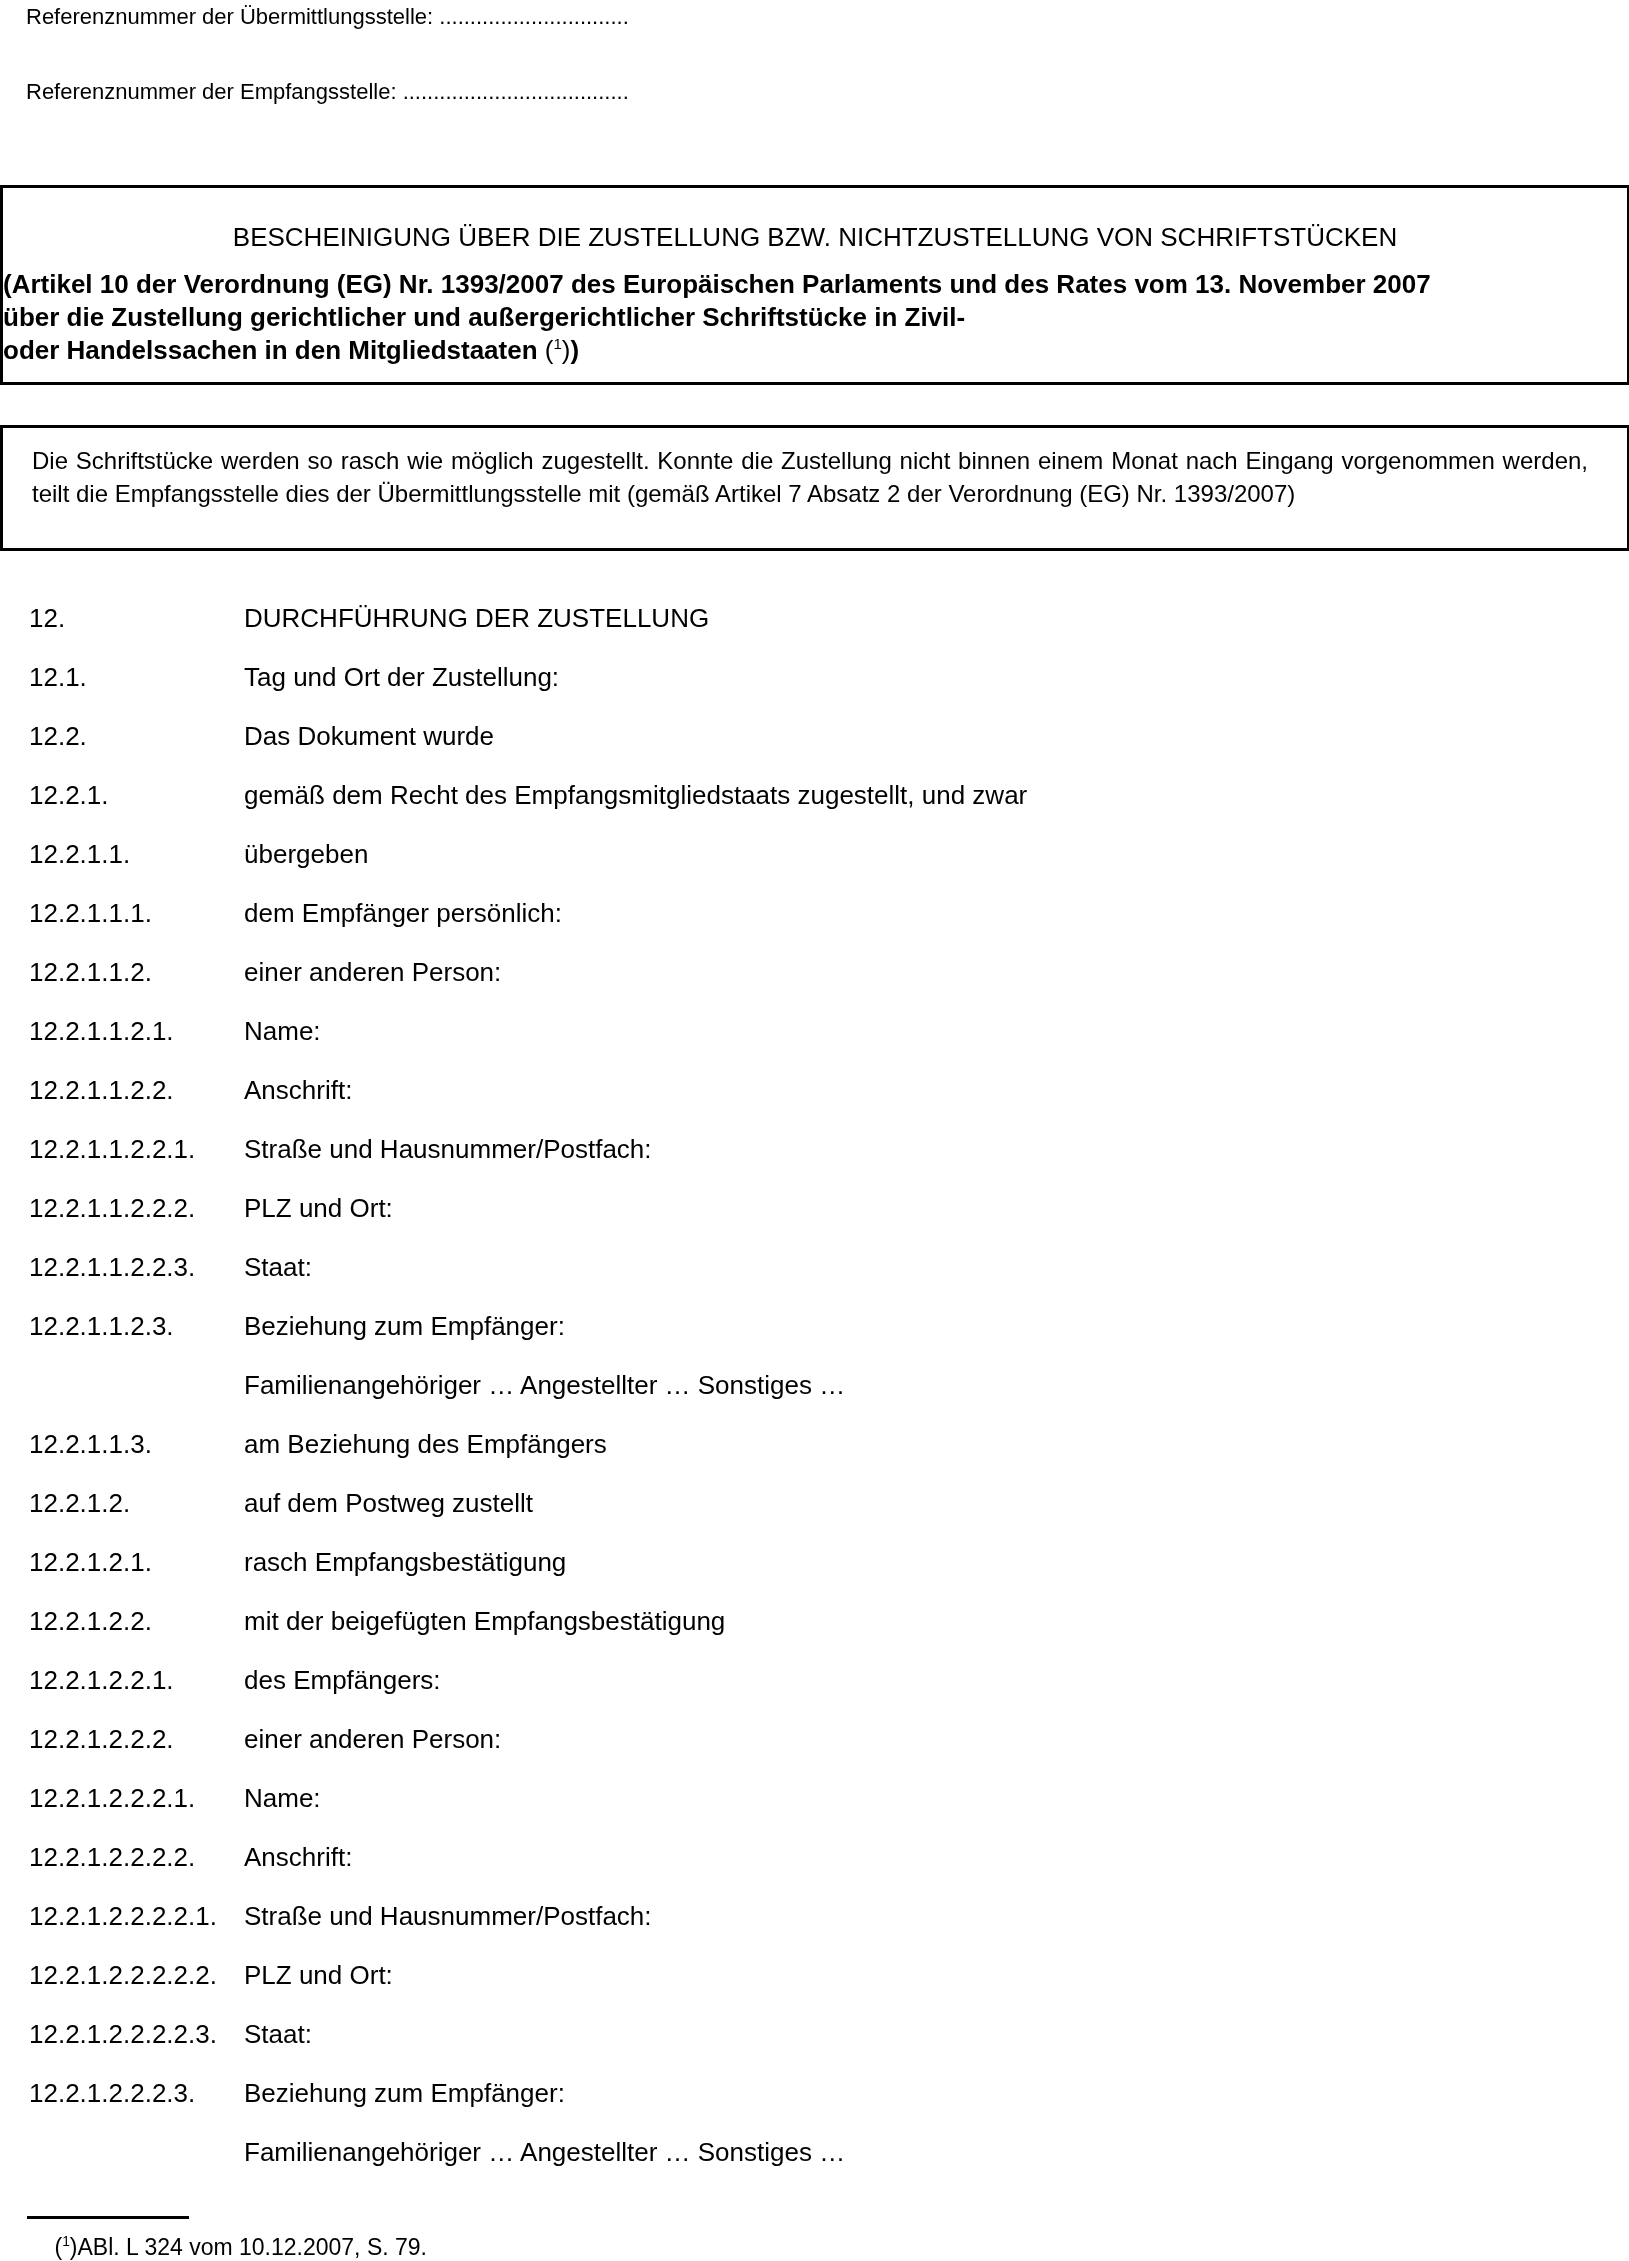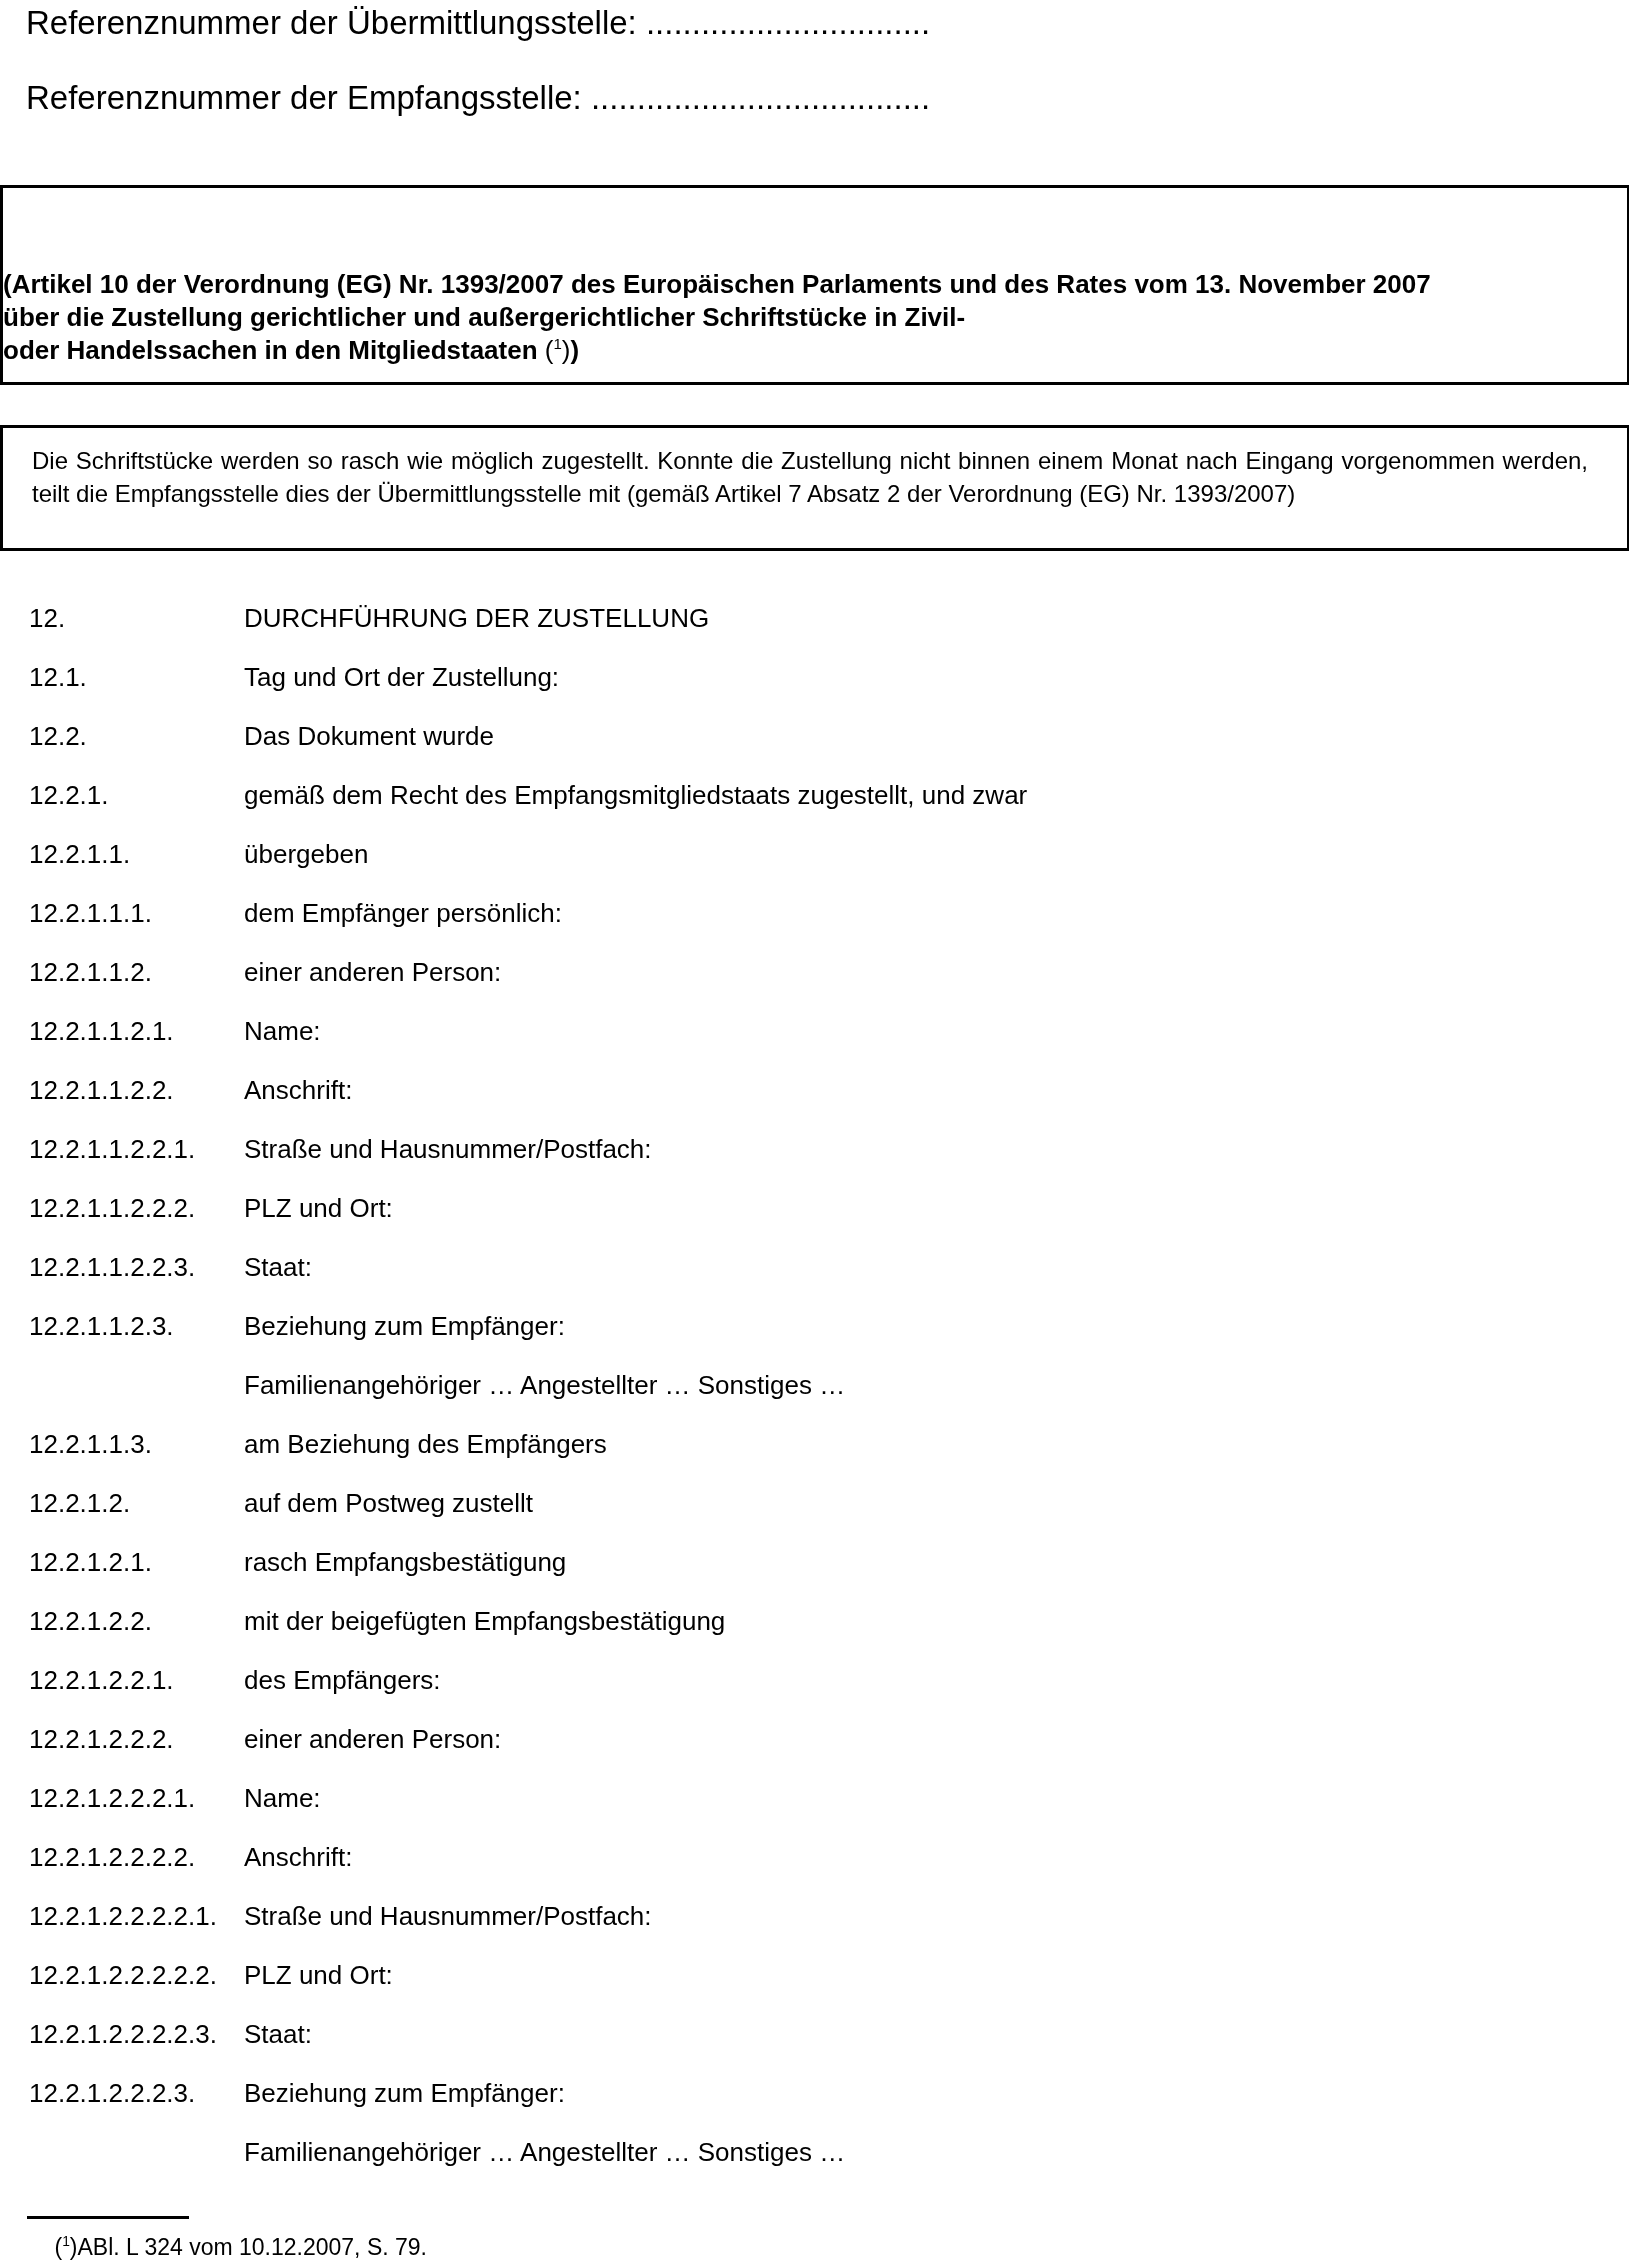"Referenznummer der Übermittlungsstelle:" .ref { font-size: 33px -> 22px }
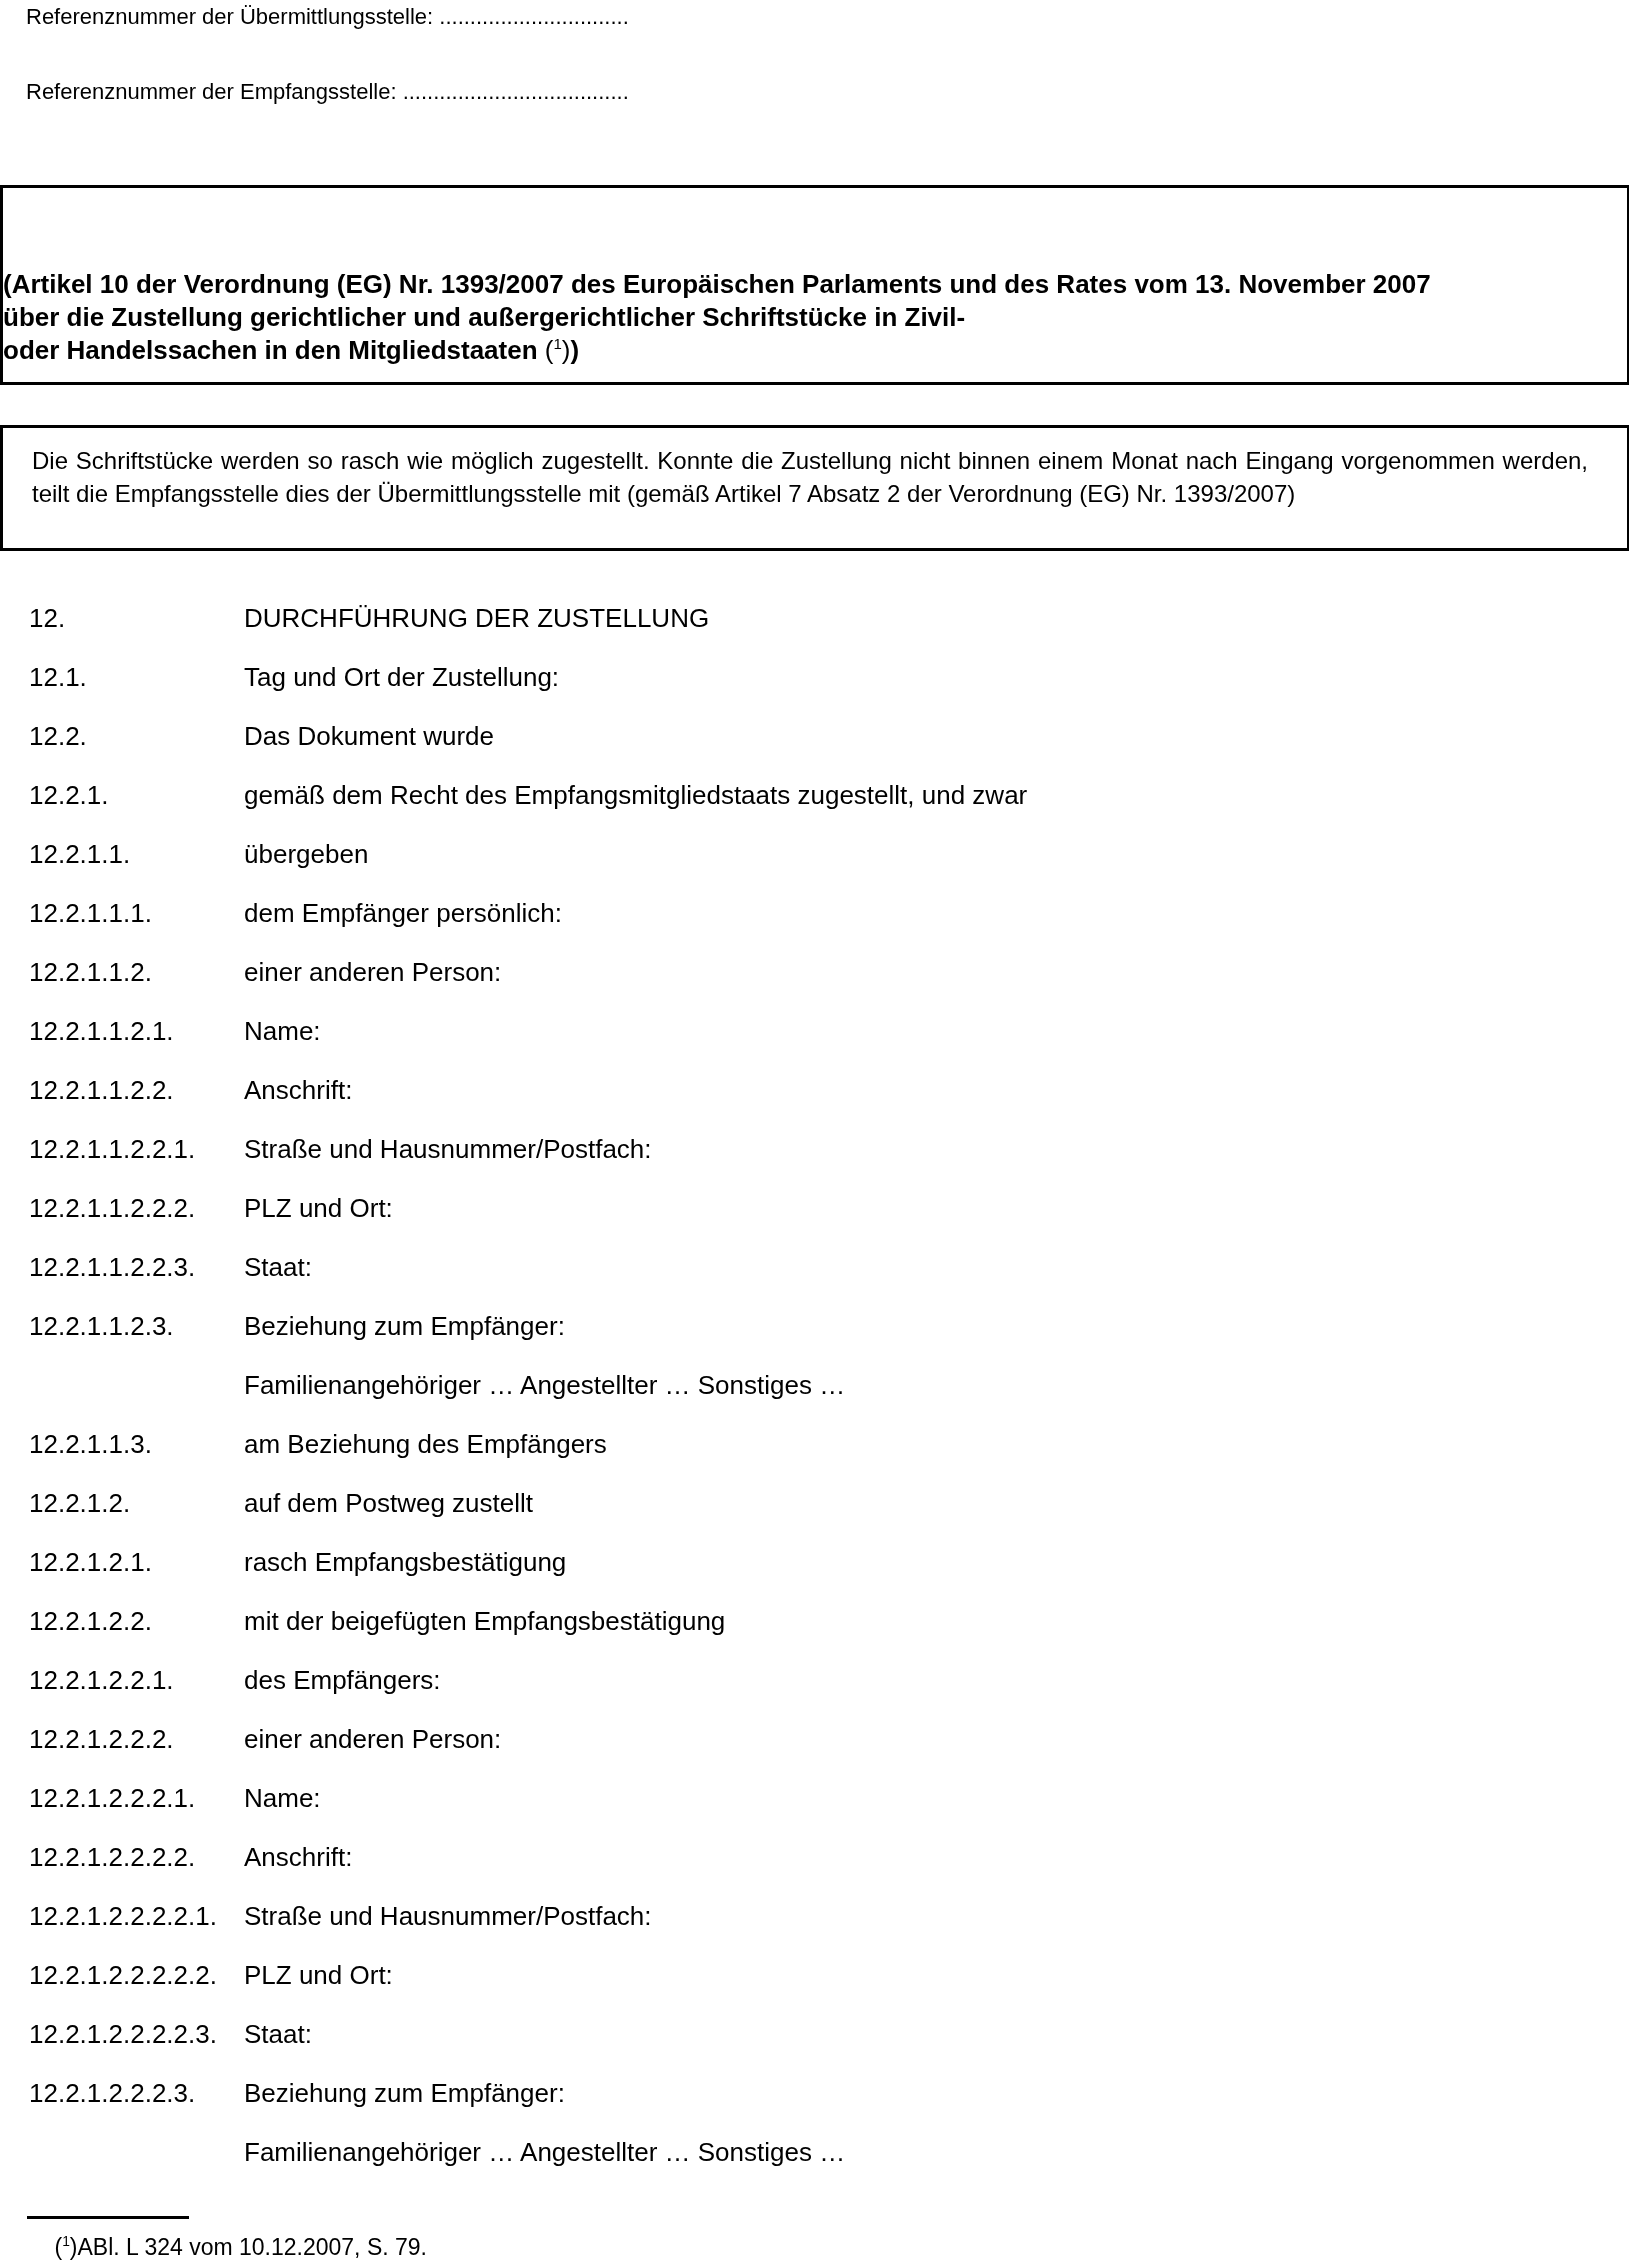"BESCHEINIGUNG ÜBER DIE ZUSTELLUNG BZW." div.head { html: none -> <div>BESCHEINIGUNG ÜBER DIE ZUSTELLUNG BZW. NICHTZUSTELLUNG VON SCHRIFTSTÜCKEN</div> }
